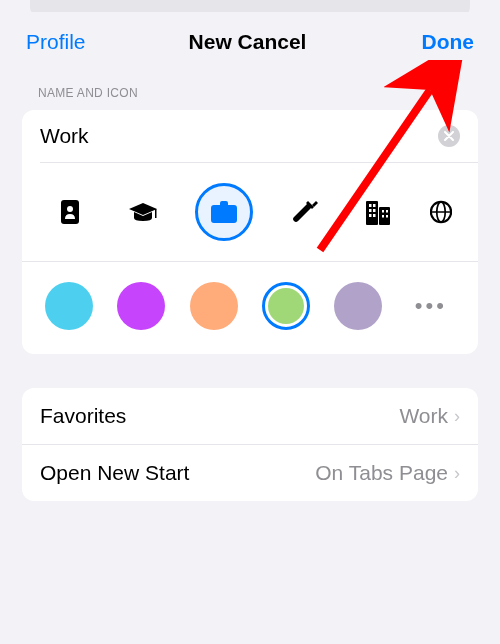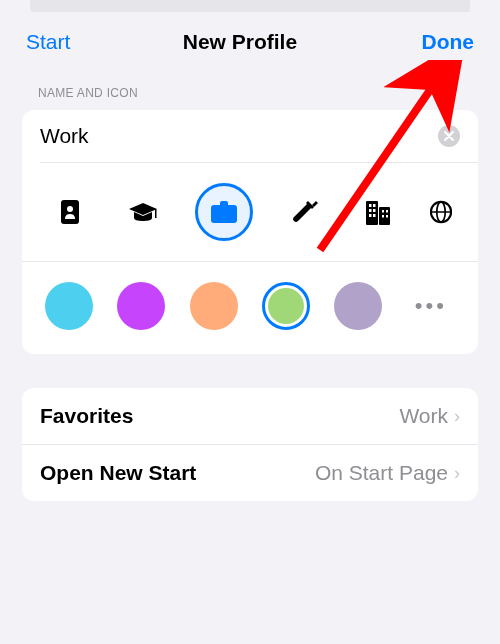"Start" button.nav-button { text: Start -> Profile }
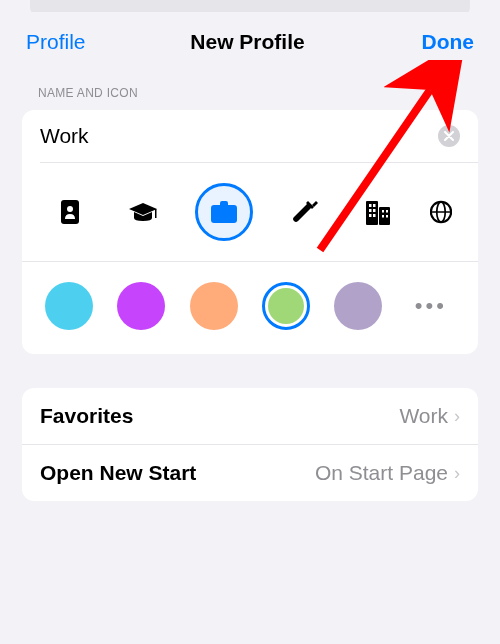"New Profile" div.nav-title { text: Profile -> Cancel }
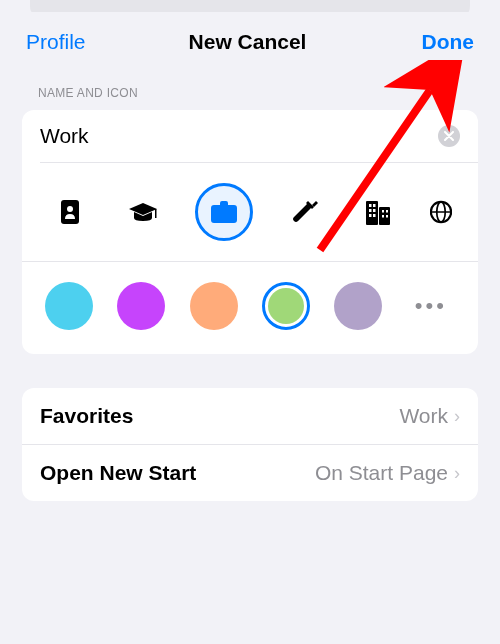"Favorites" .settings-label { font-weight: bold -> none }
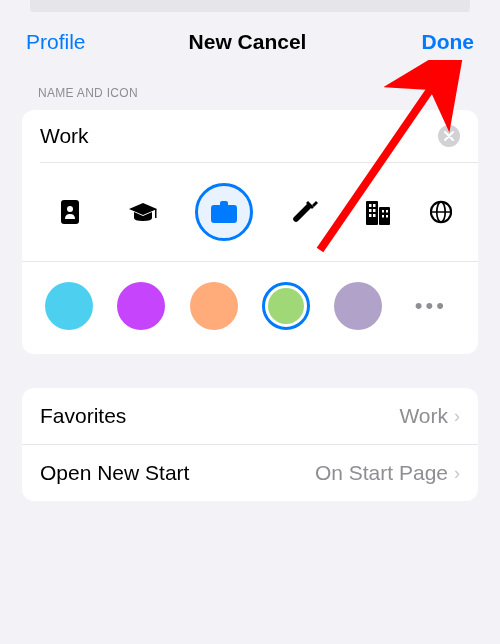"On Start Page" span { text: Start -> Tabs }
